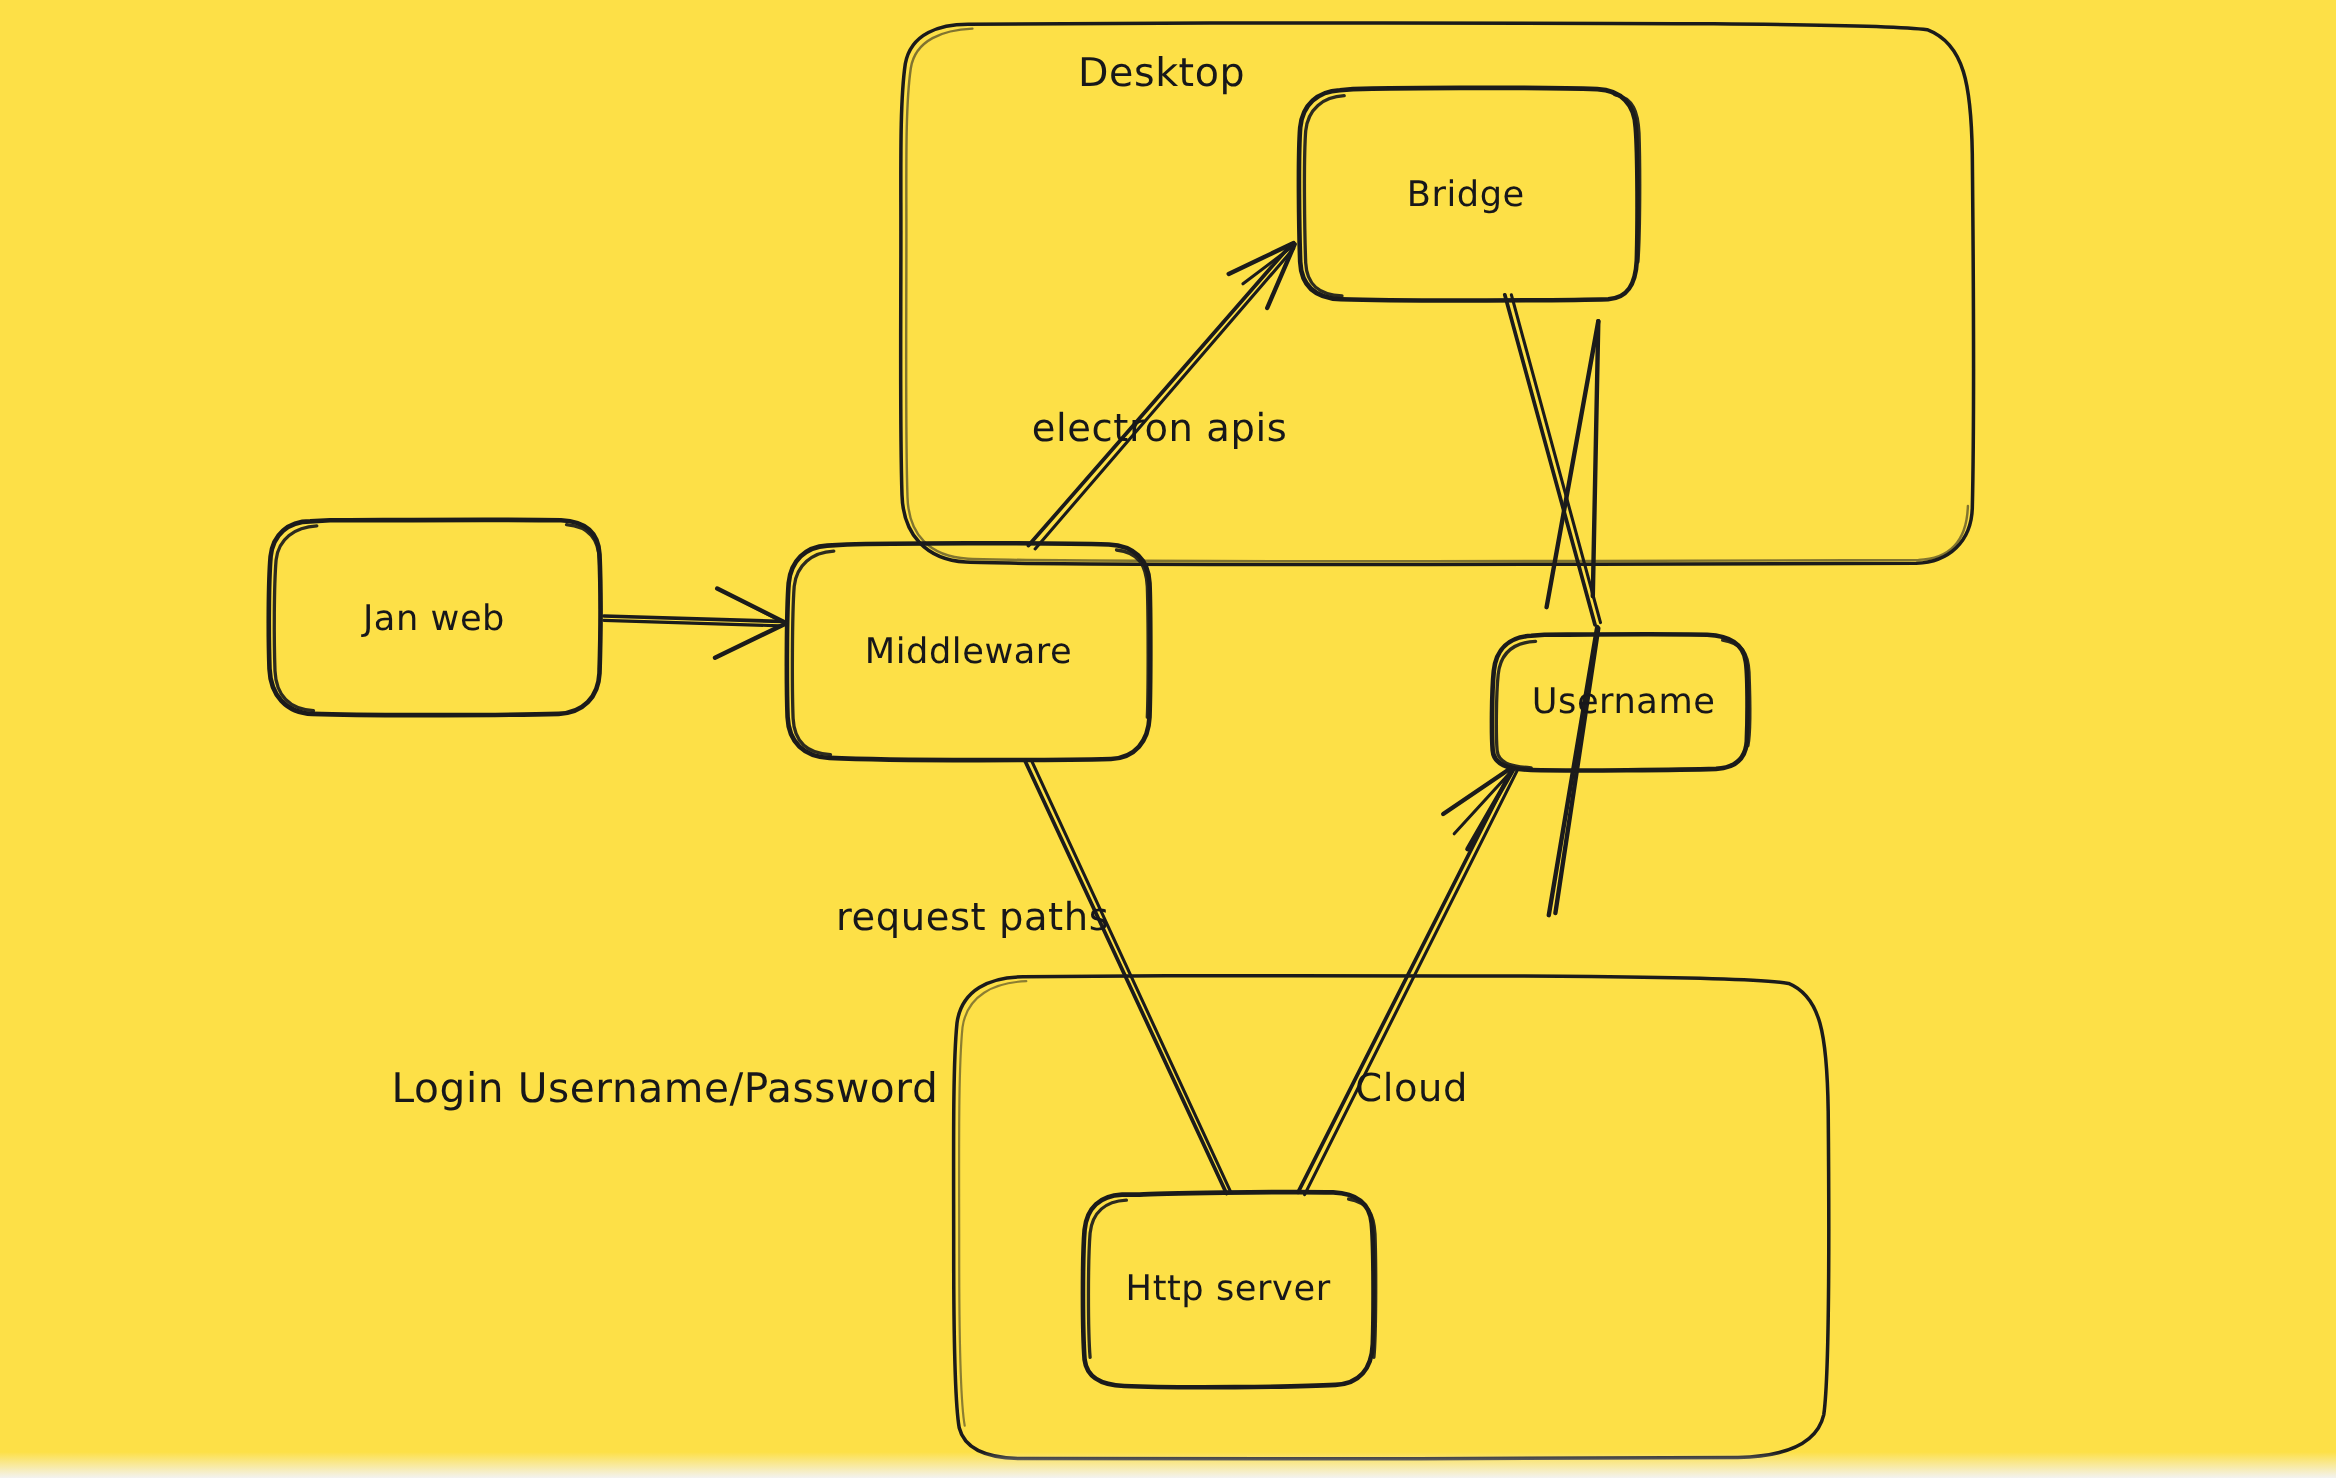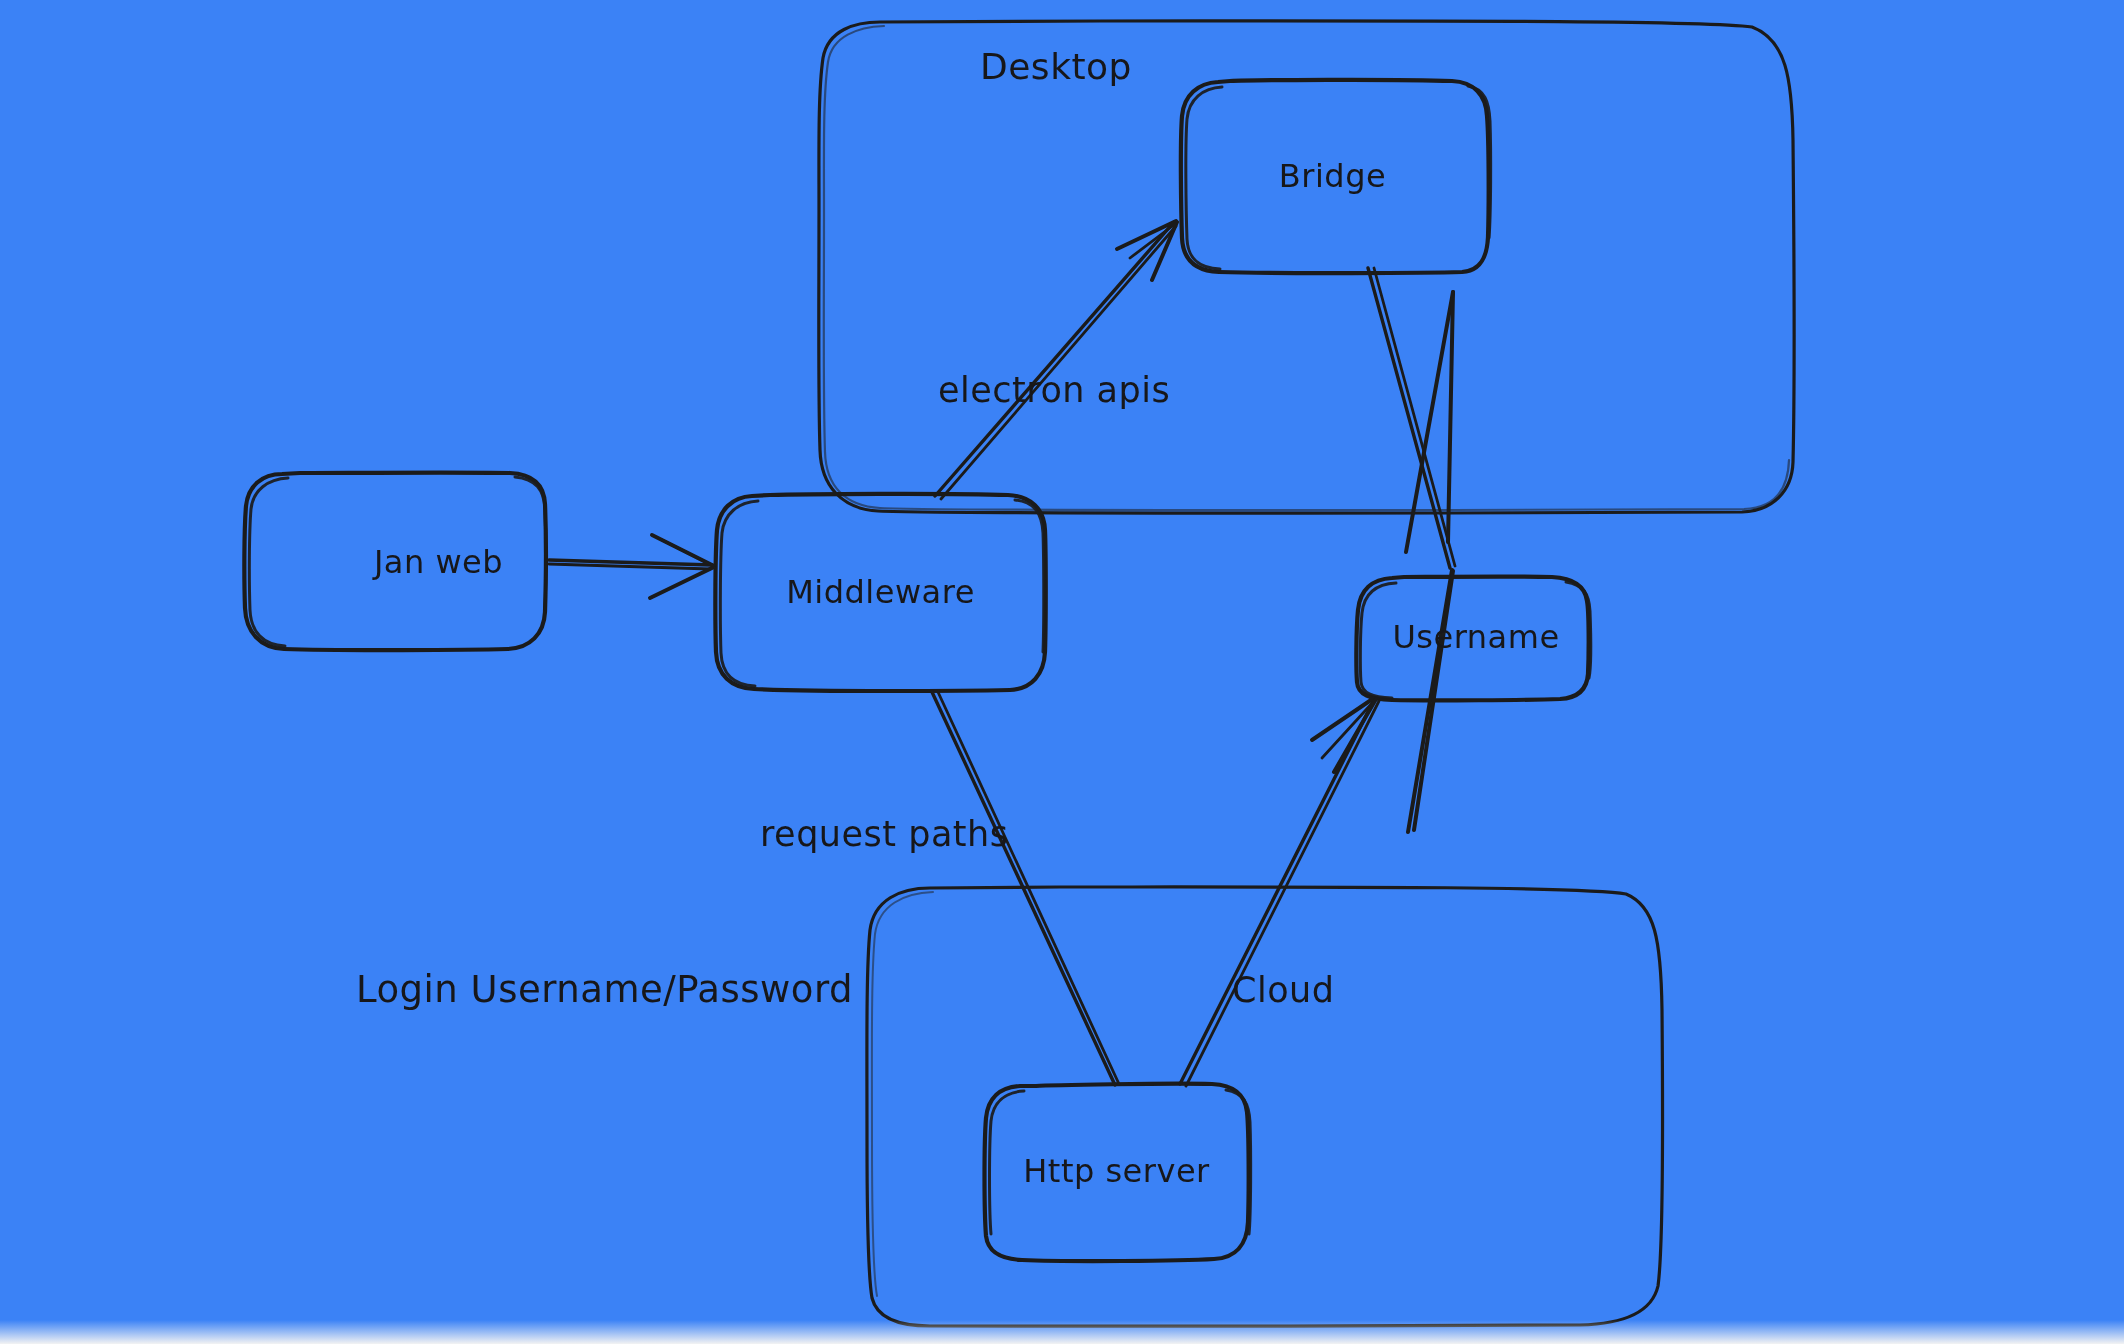"Desktop" #diagram-root { background: #3b82f6 -> #fde047 }
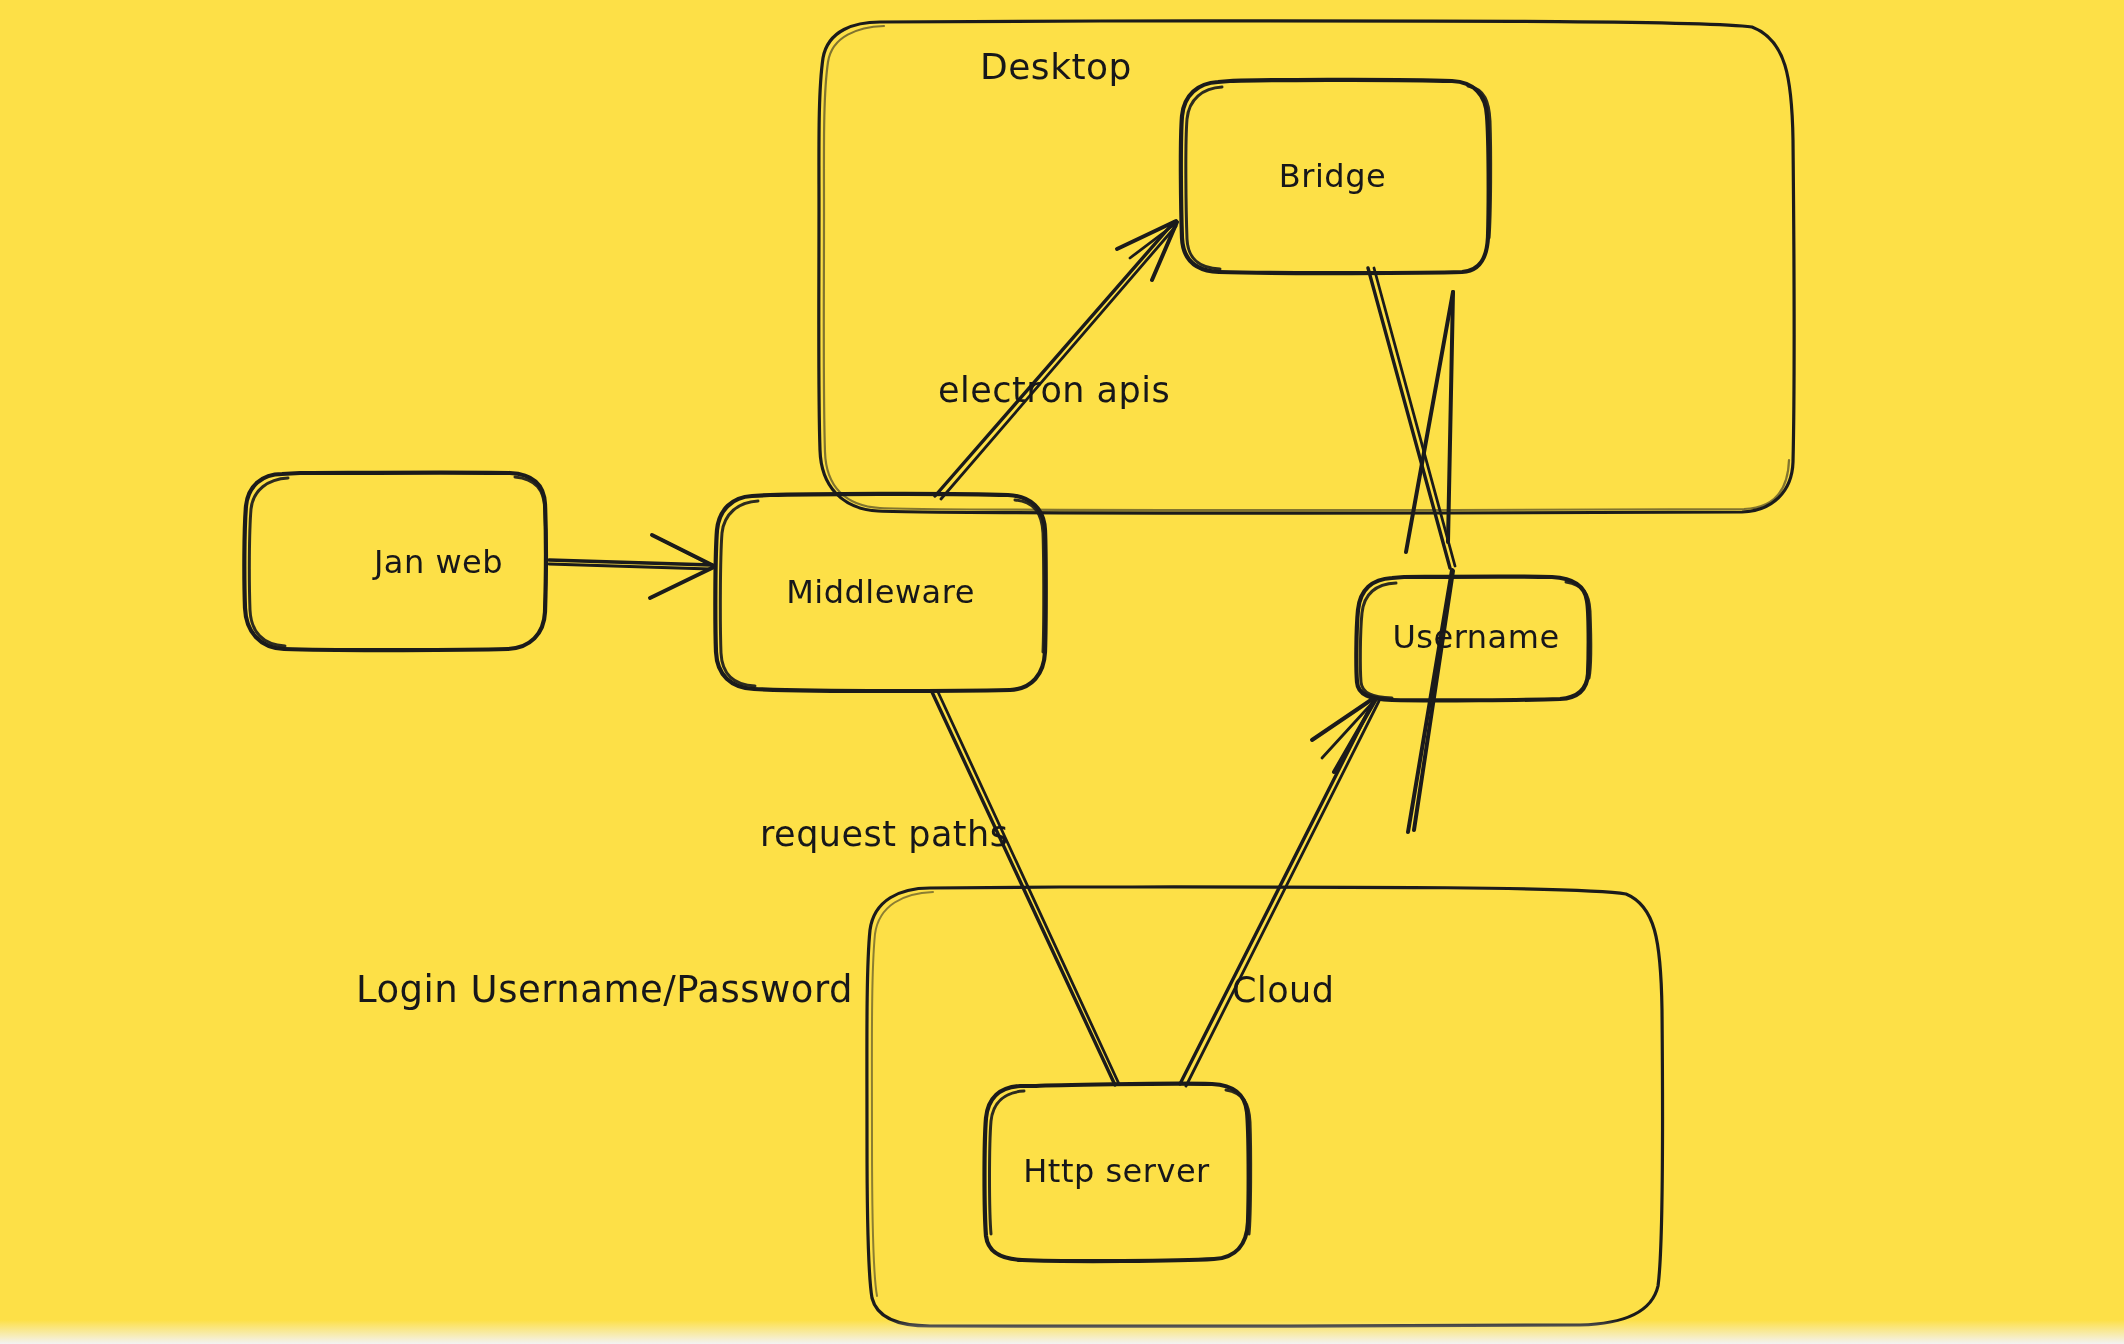"Jan web" div.node-label-box { margin-left: 44px -> none }
